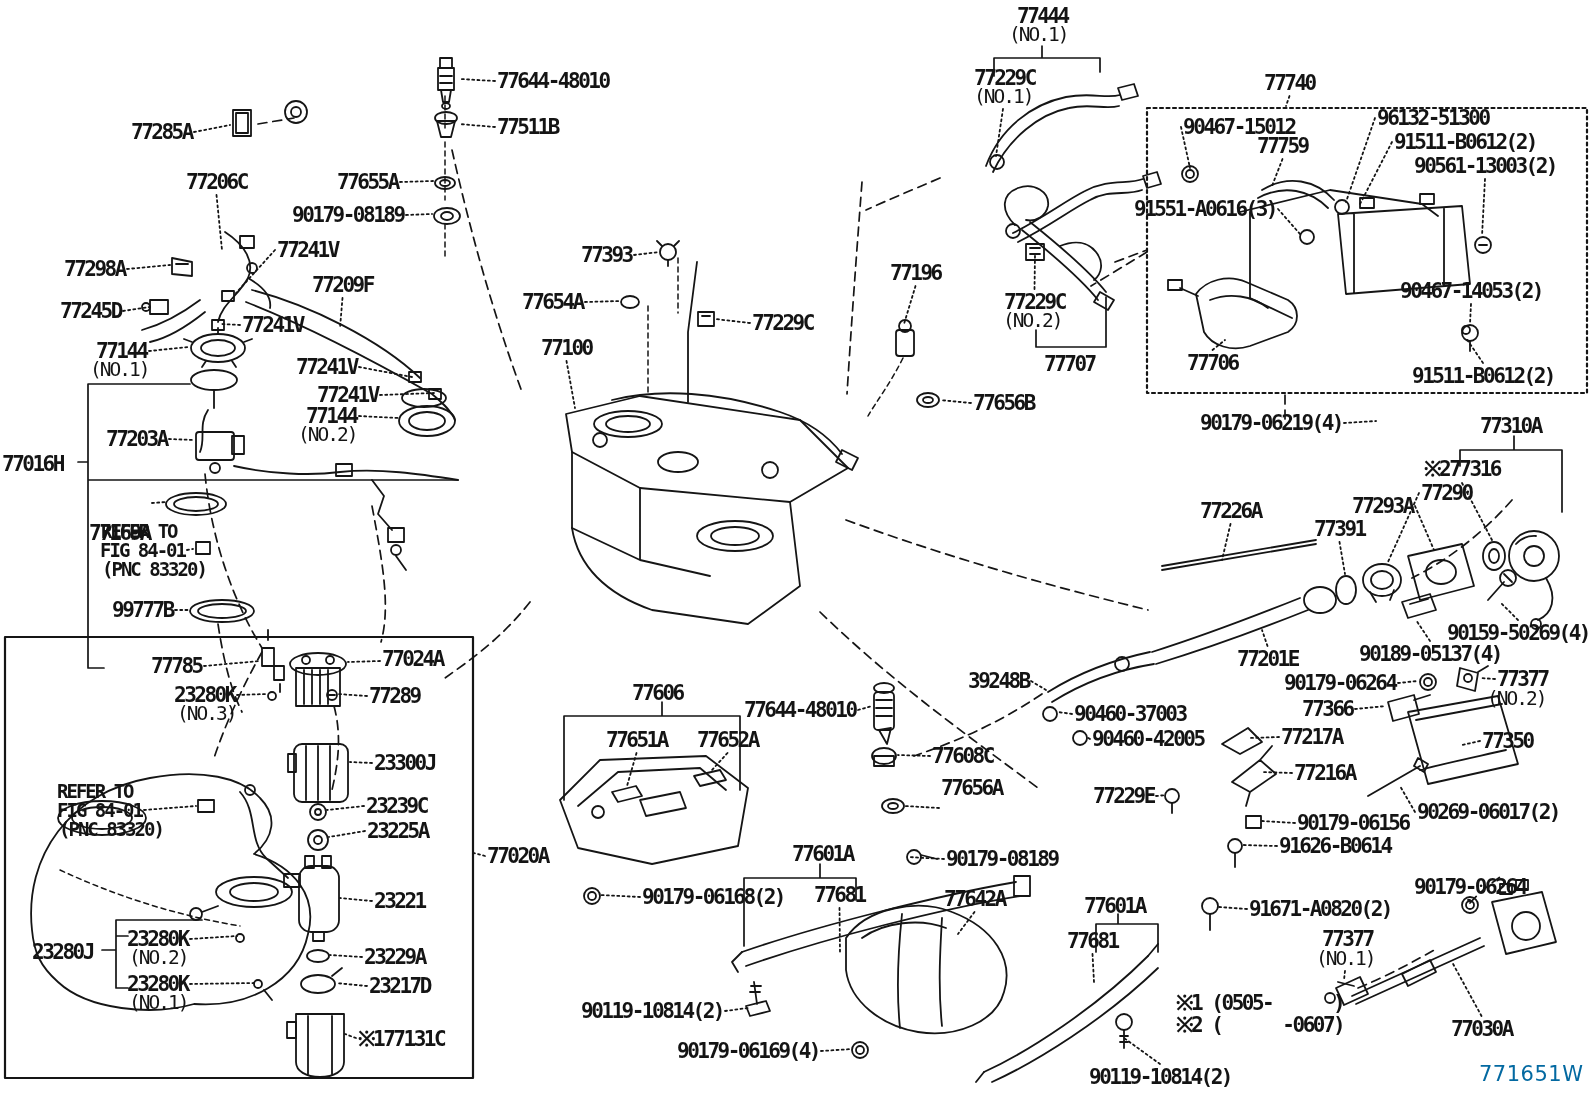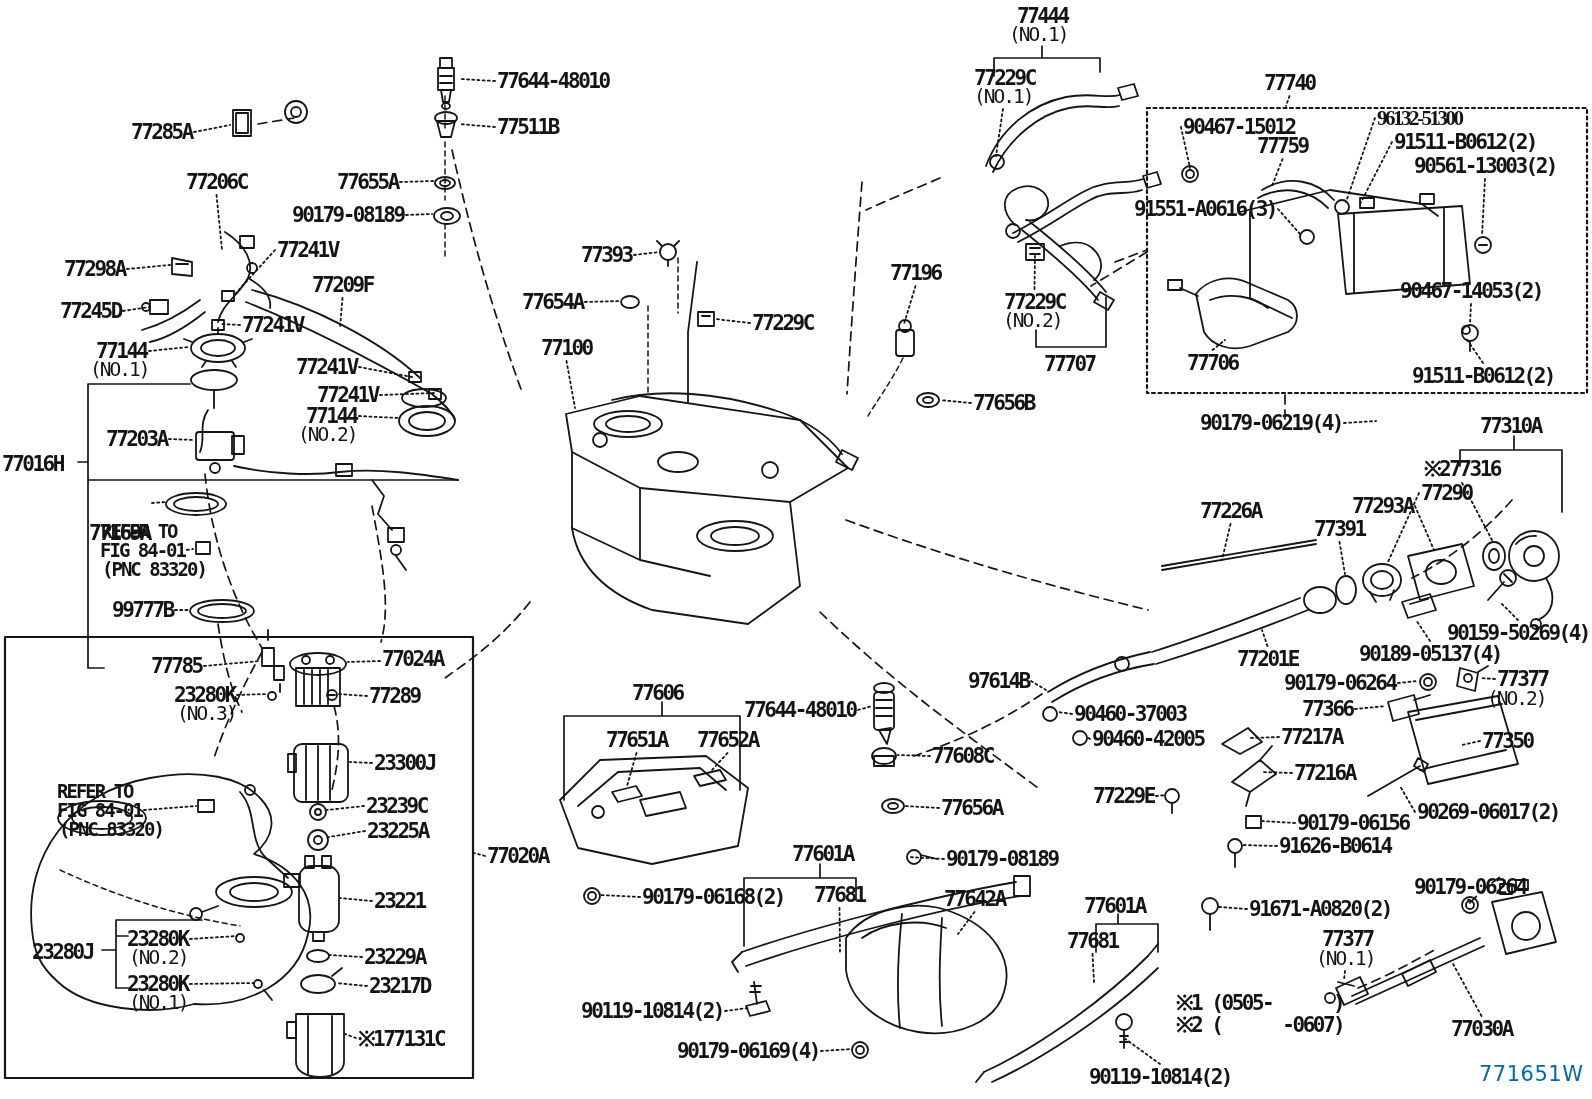"96132-51300" div.lbl { font-family: Liberation Serif, serif -> none }
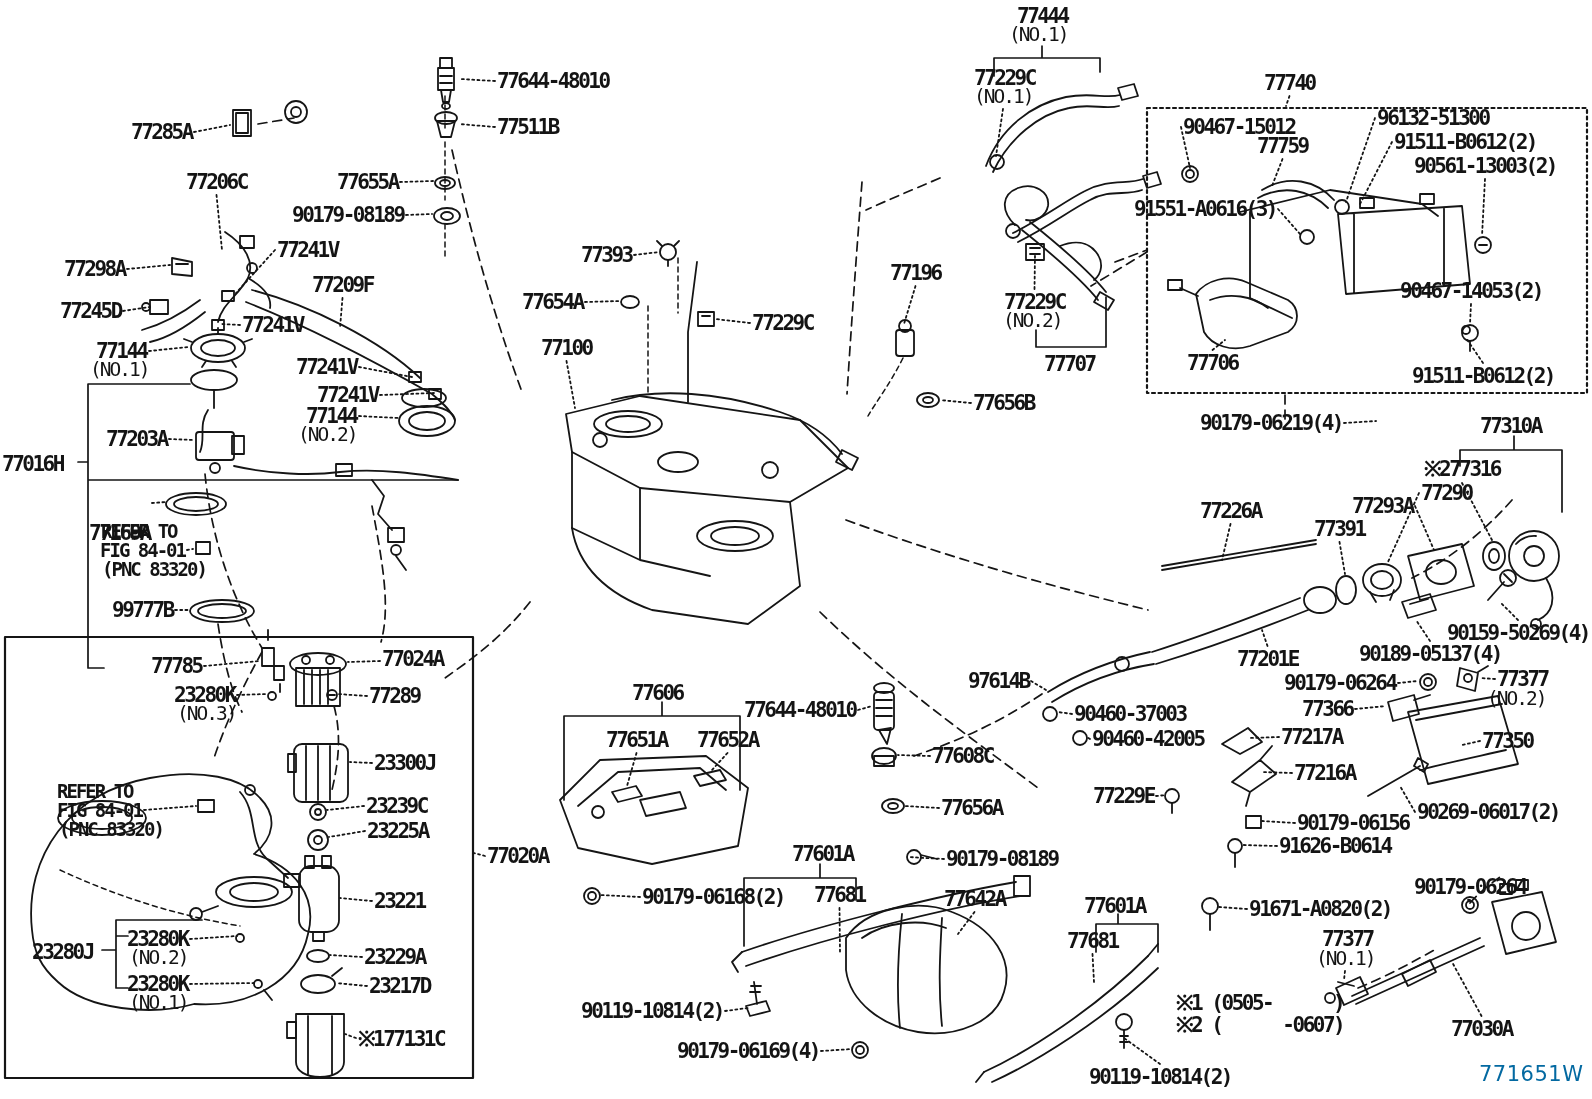"97614B" div.lbl { text: 97614B -> 39248B }
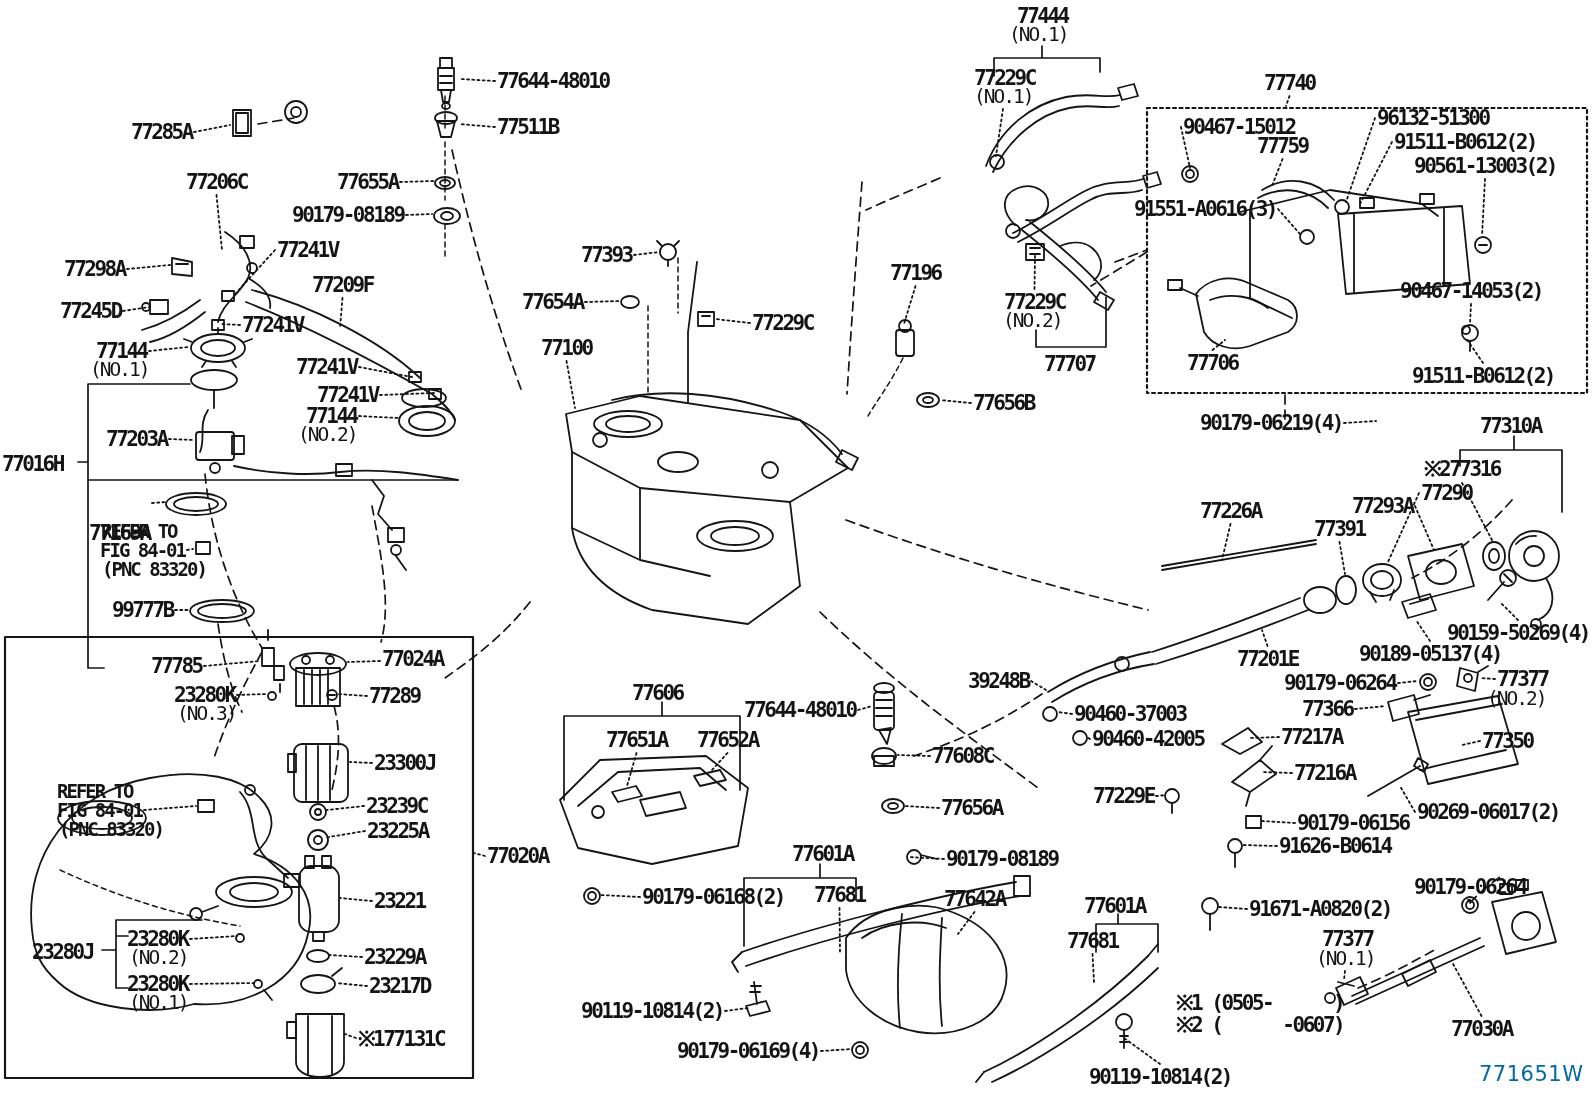"77656A" div.lbl { top: 796px -> 776px }
